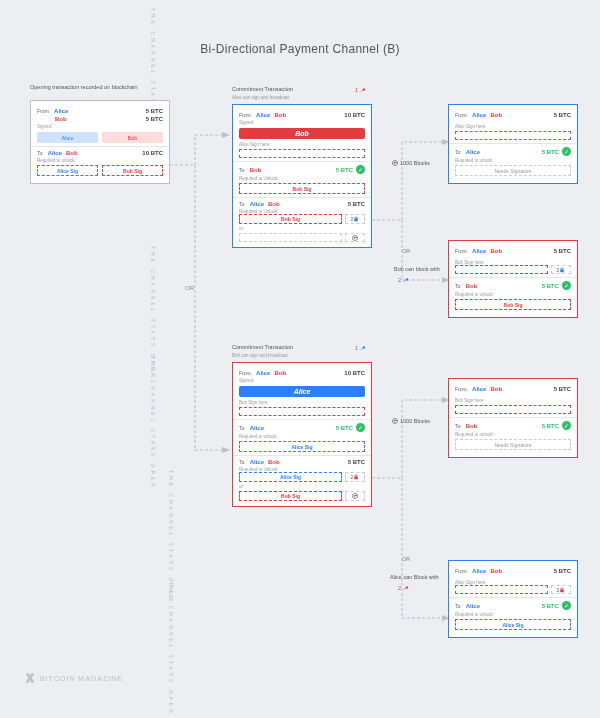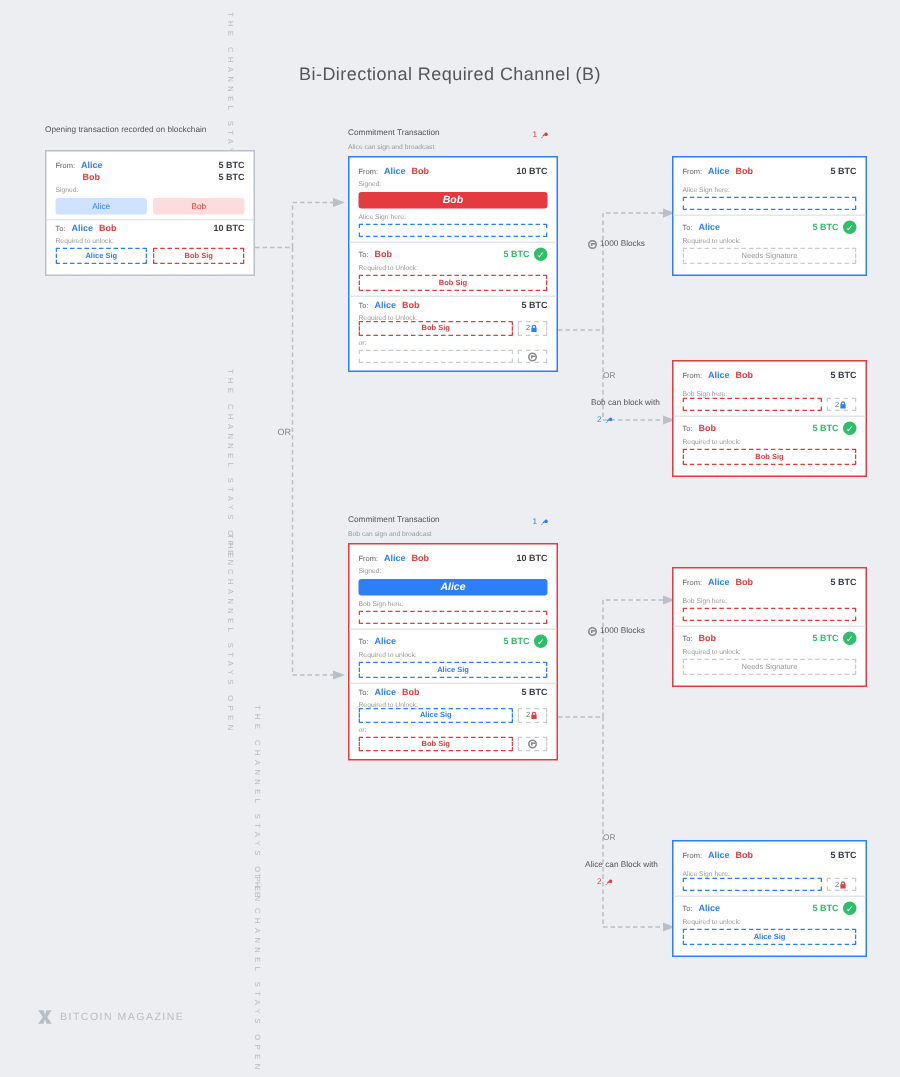"Bi-Directional Required Channel (B)" div.title { text: Required -> Payment }
